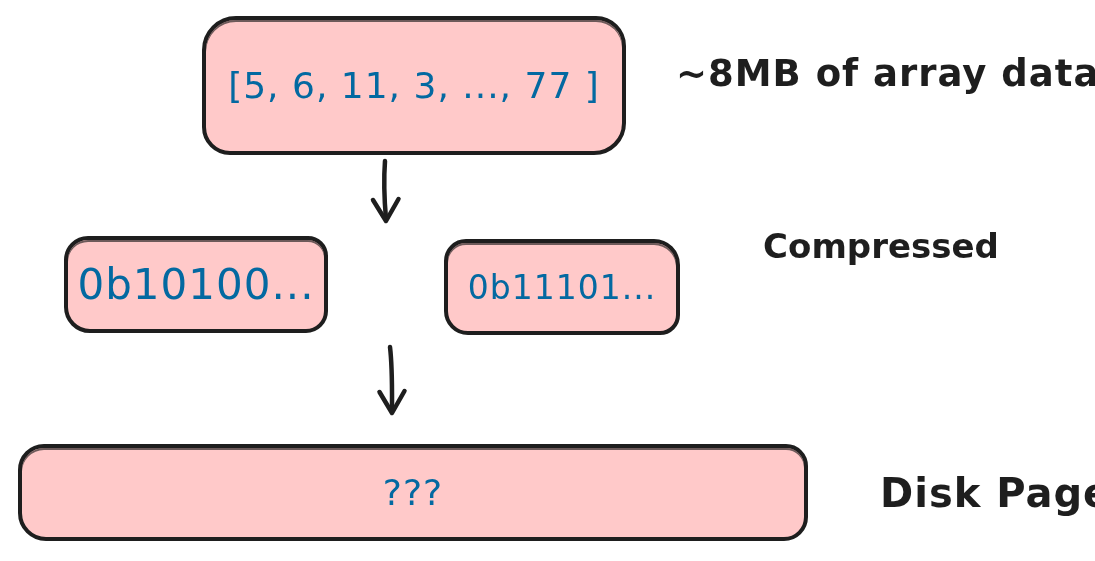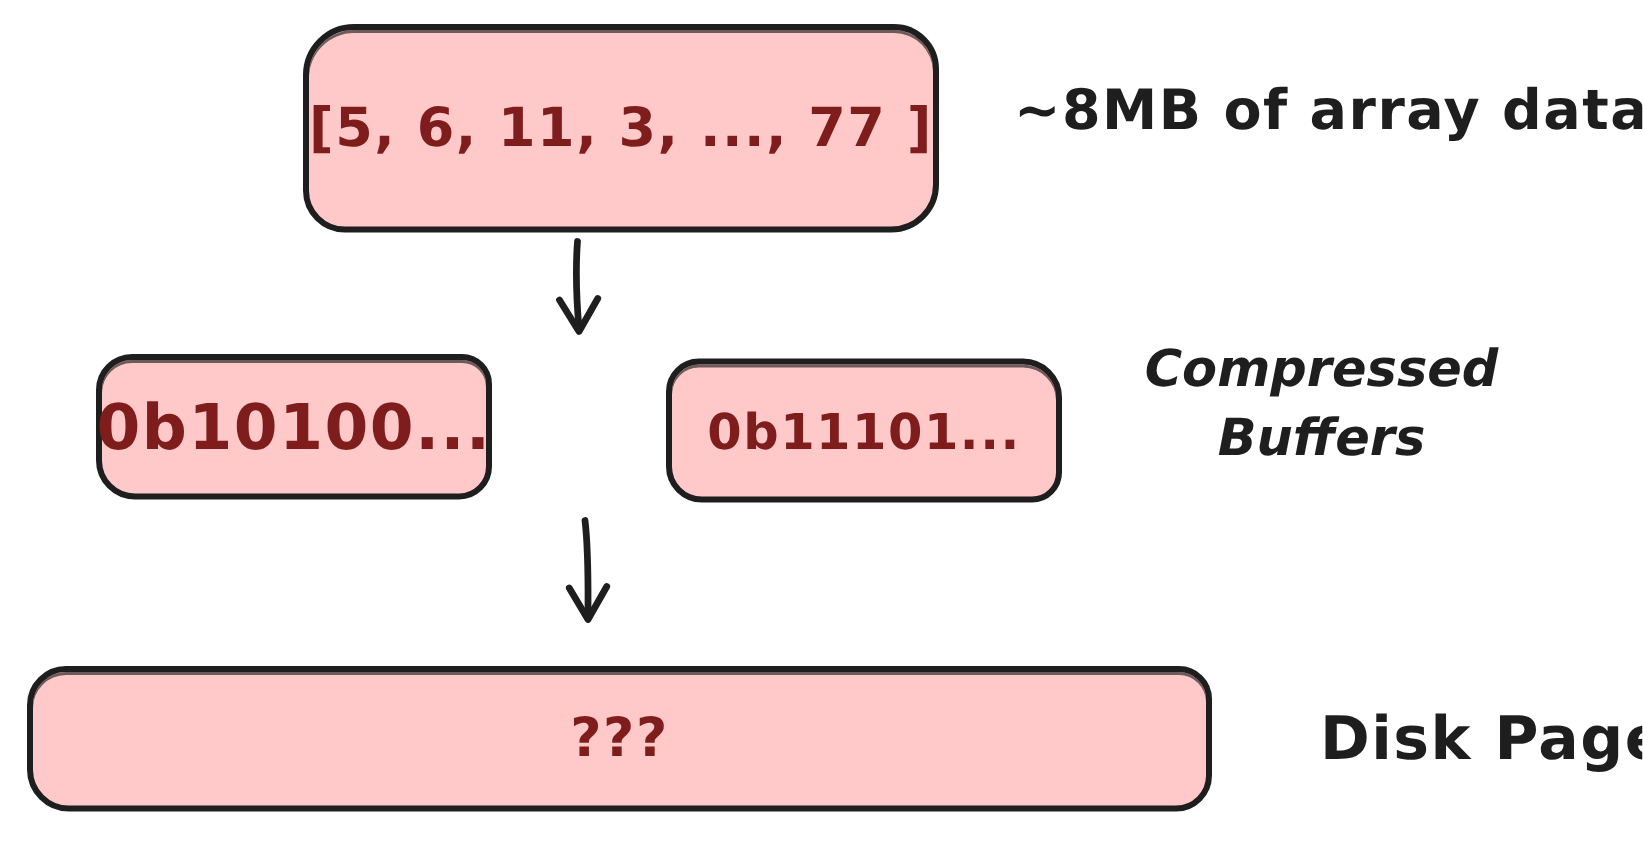"[5, 6, 11, 3, ...," .node { color: #7f1d1d -> #0369a1; font-weight: 700 -> 400 }
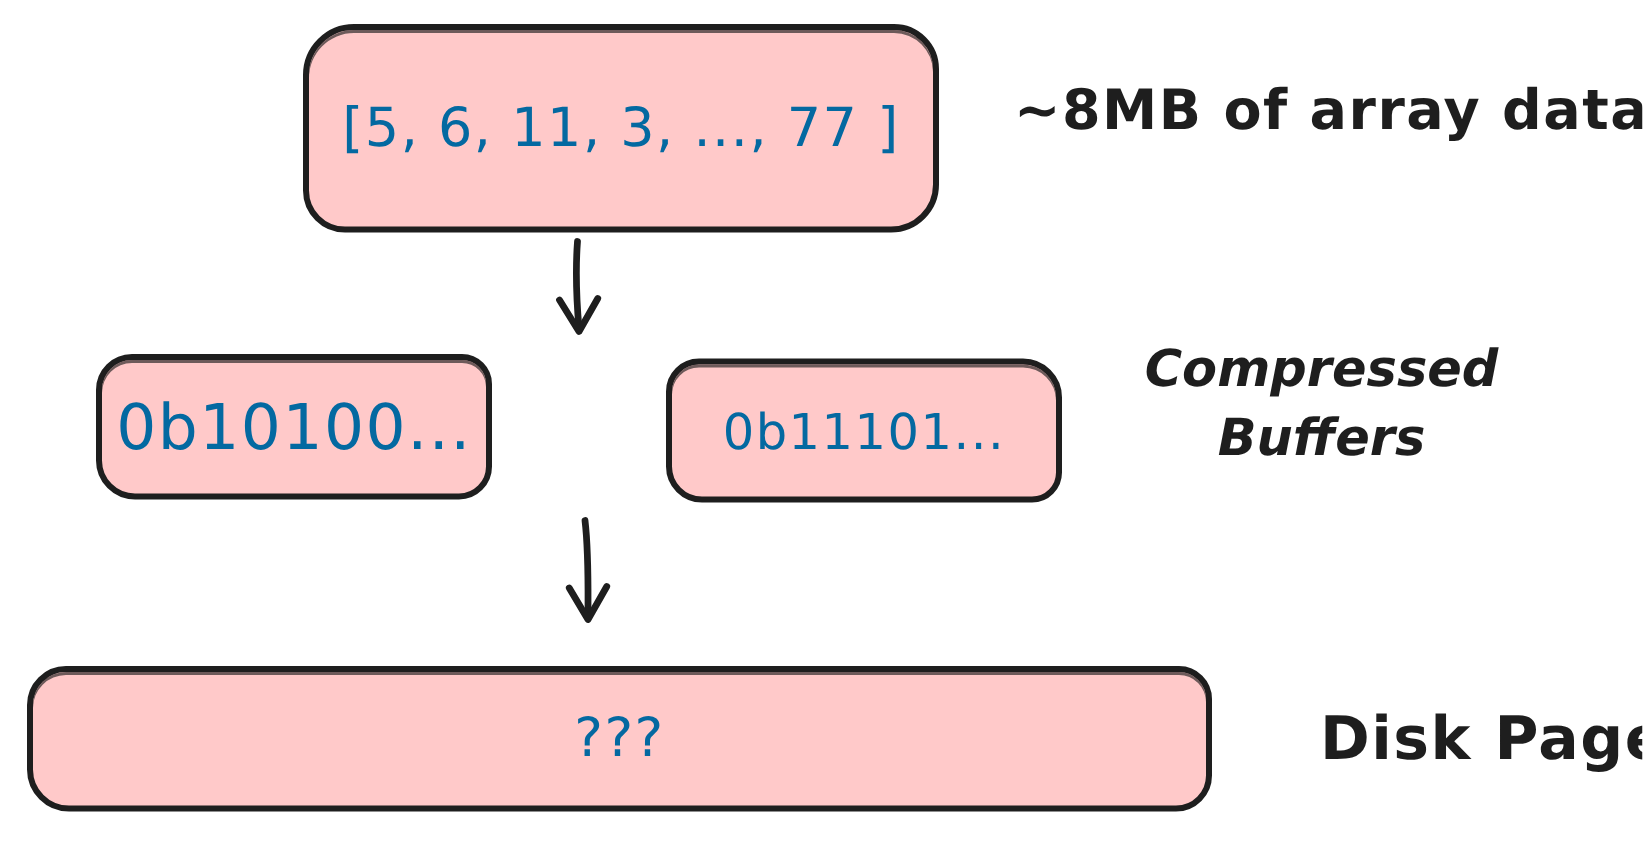"Compressed" .label-buffers { font-style: italic -> none }
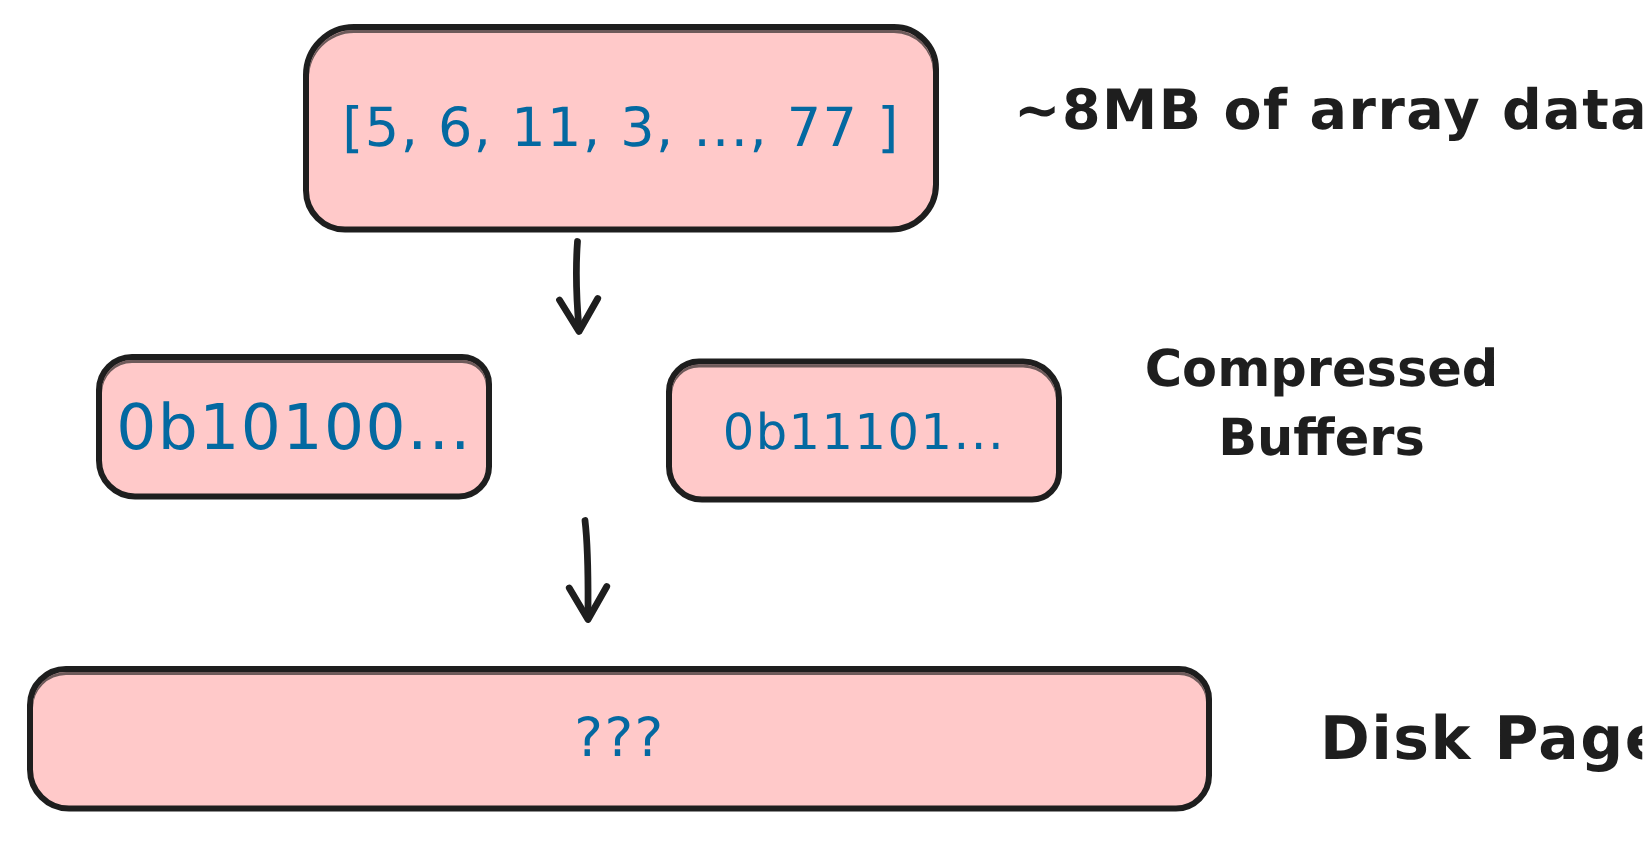"0b11101..." .node-buffer-right { width: 264px -> 236px }
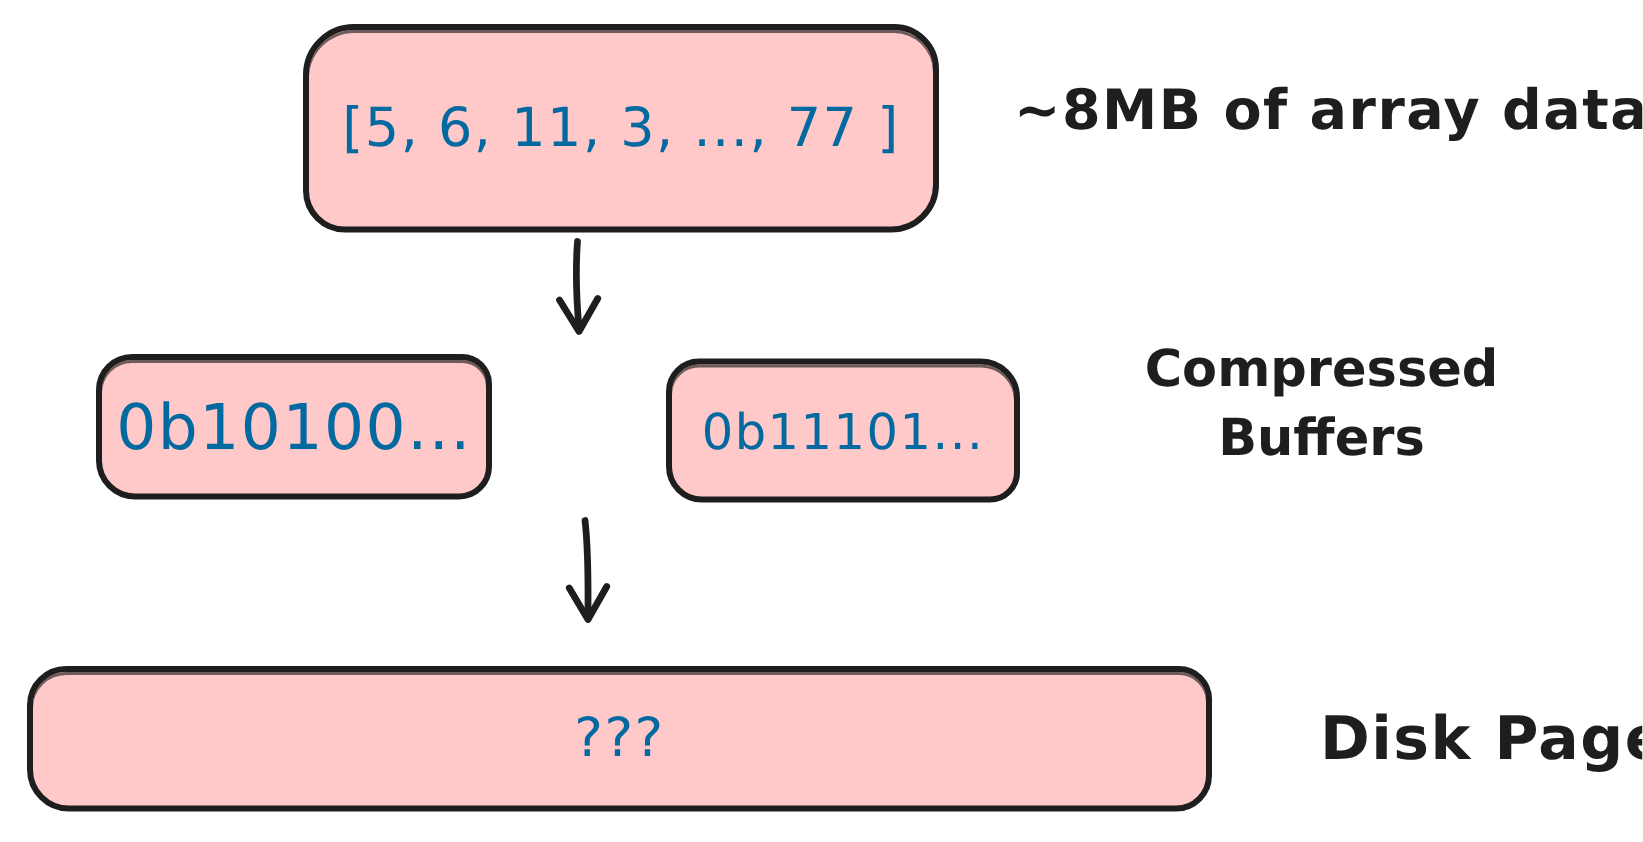"Buffers" div { html: <div>Buffers</div> -> none }
